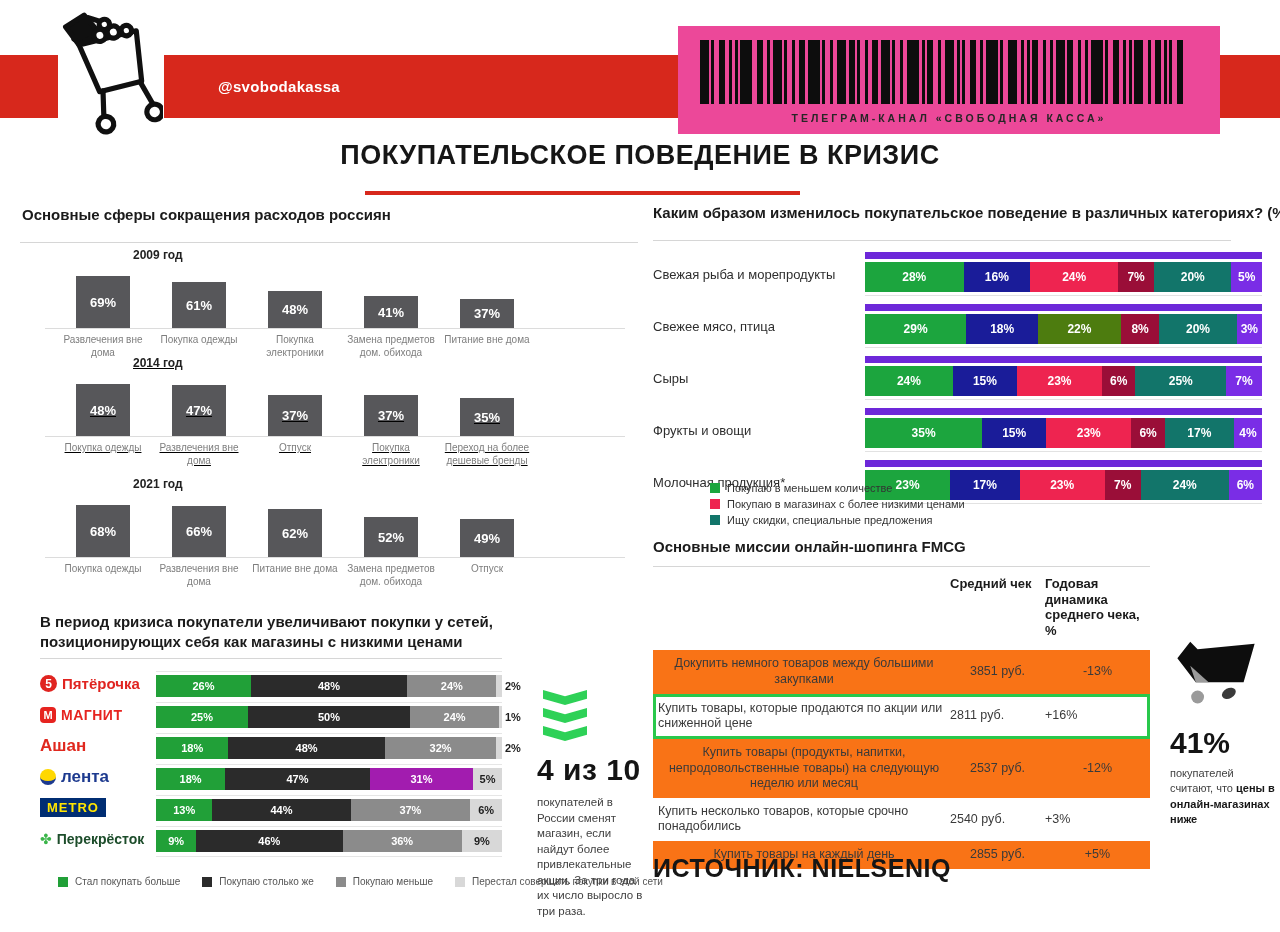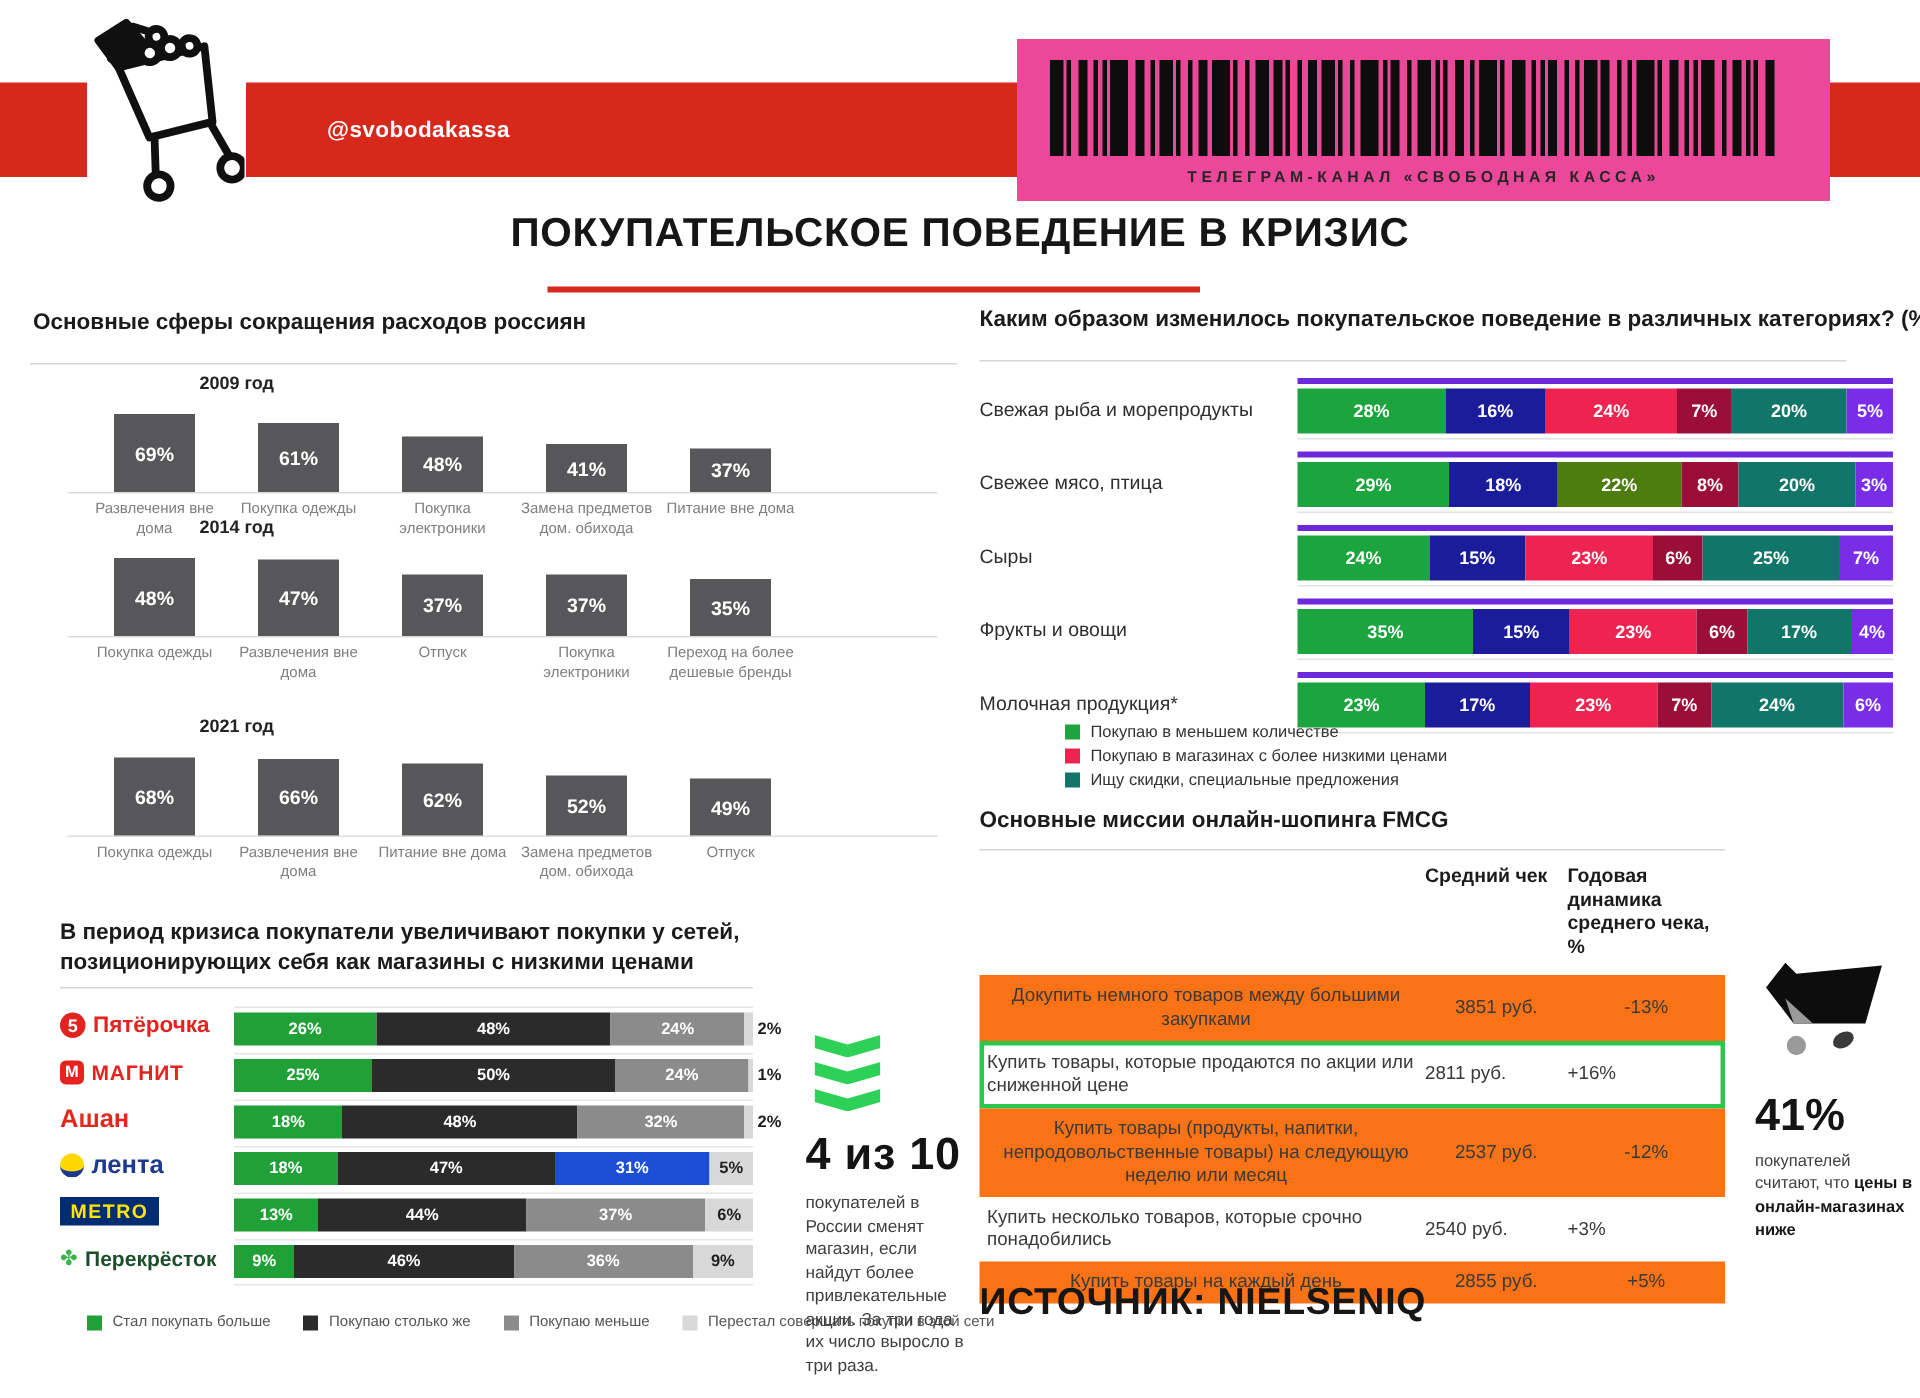"28%" .c-barwrap { border-top: 4px solid #6d28d9 -> 7px solid #6d28d9 }
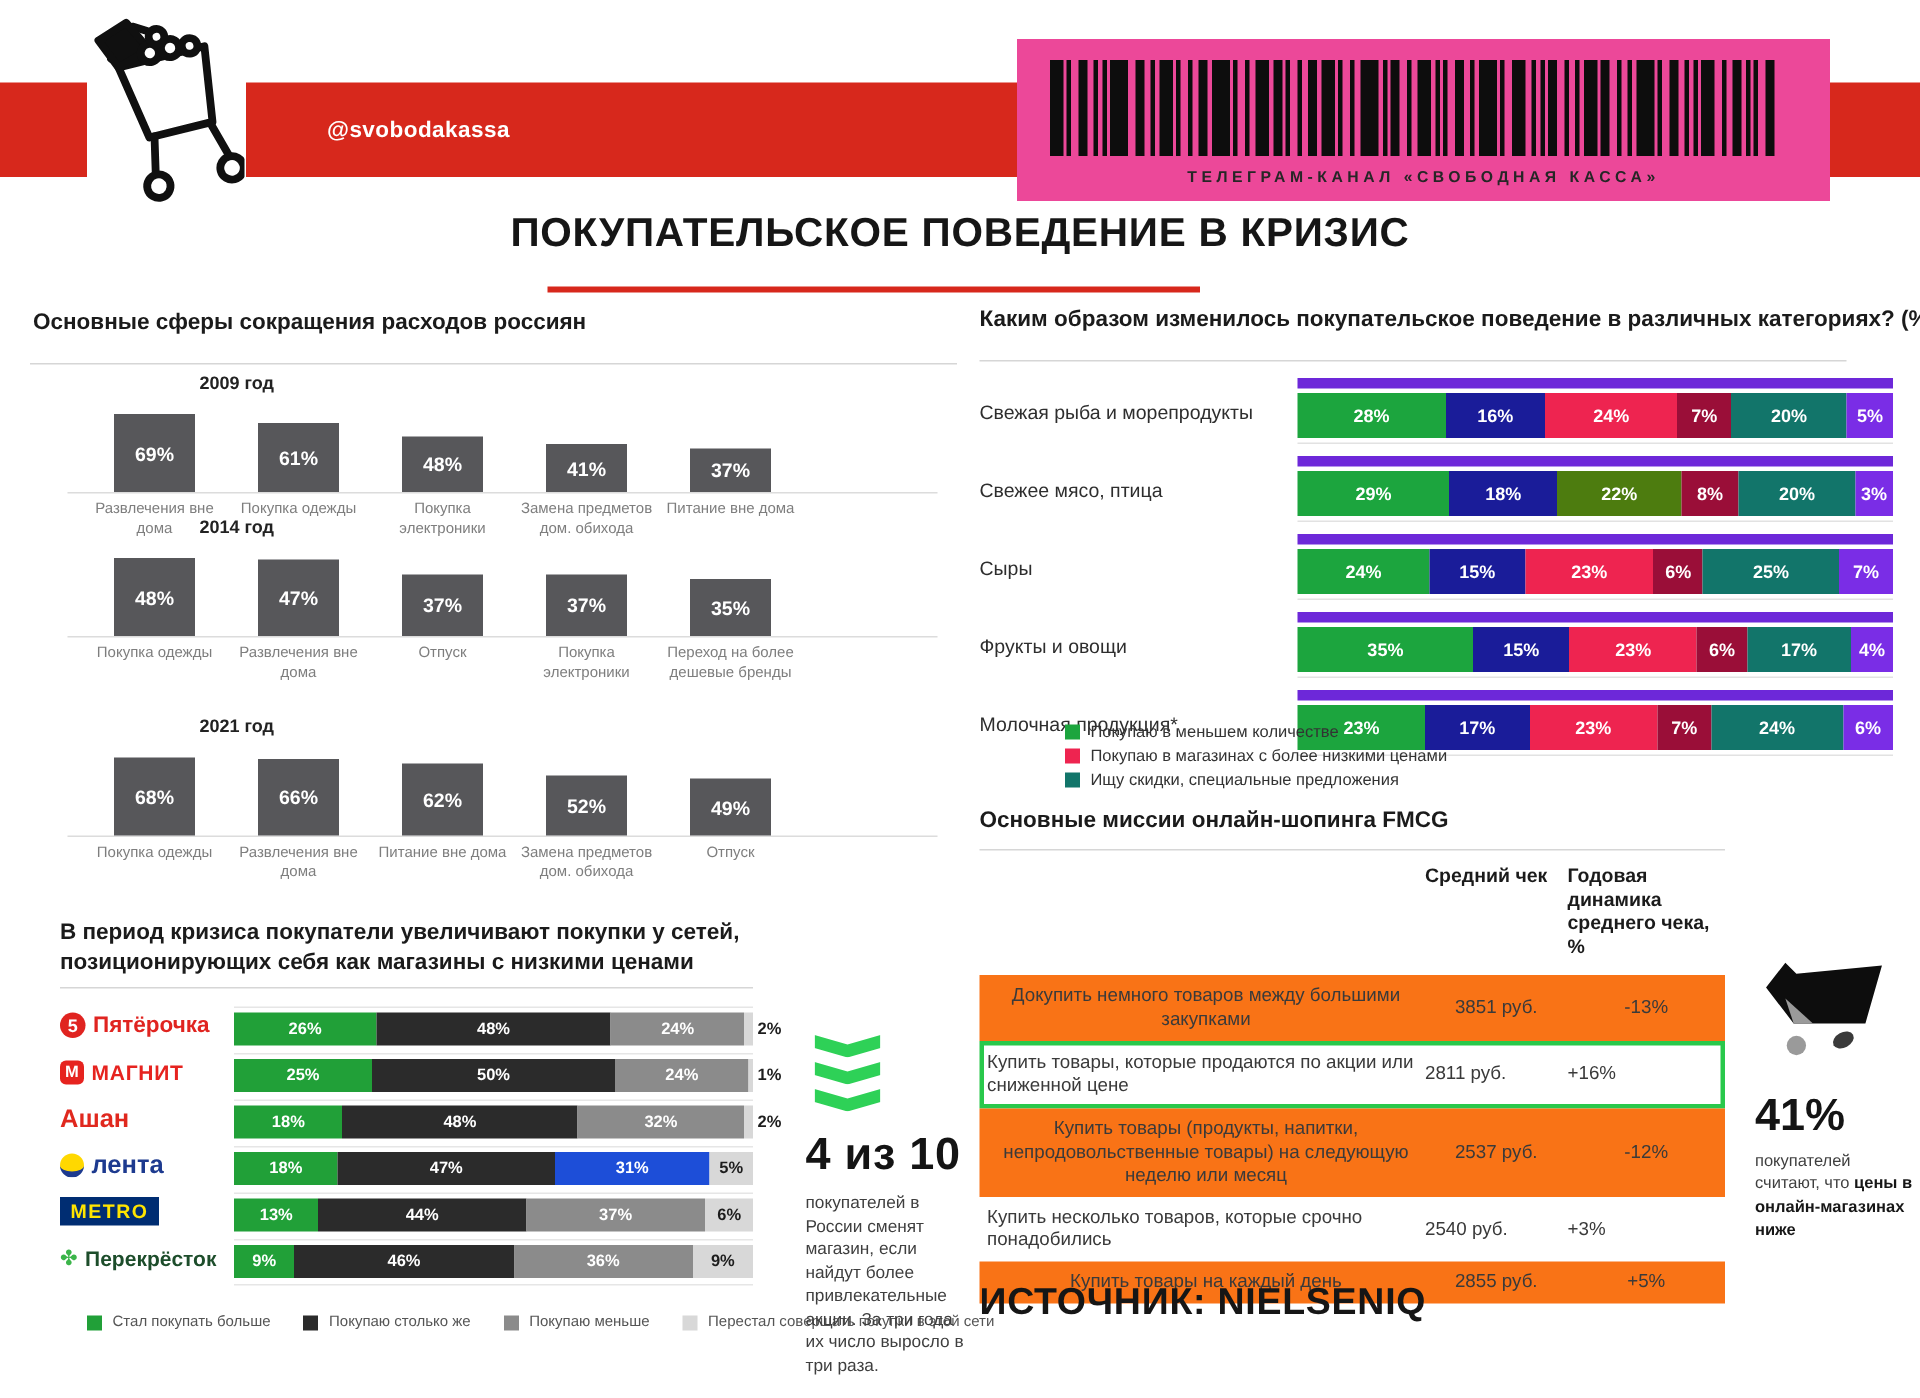"2014 год" .year-group:nth-child(2) { text-decoration: none -> underline; top: 344px -> 356px }
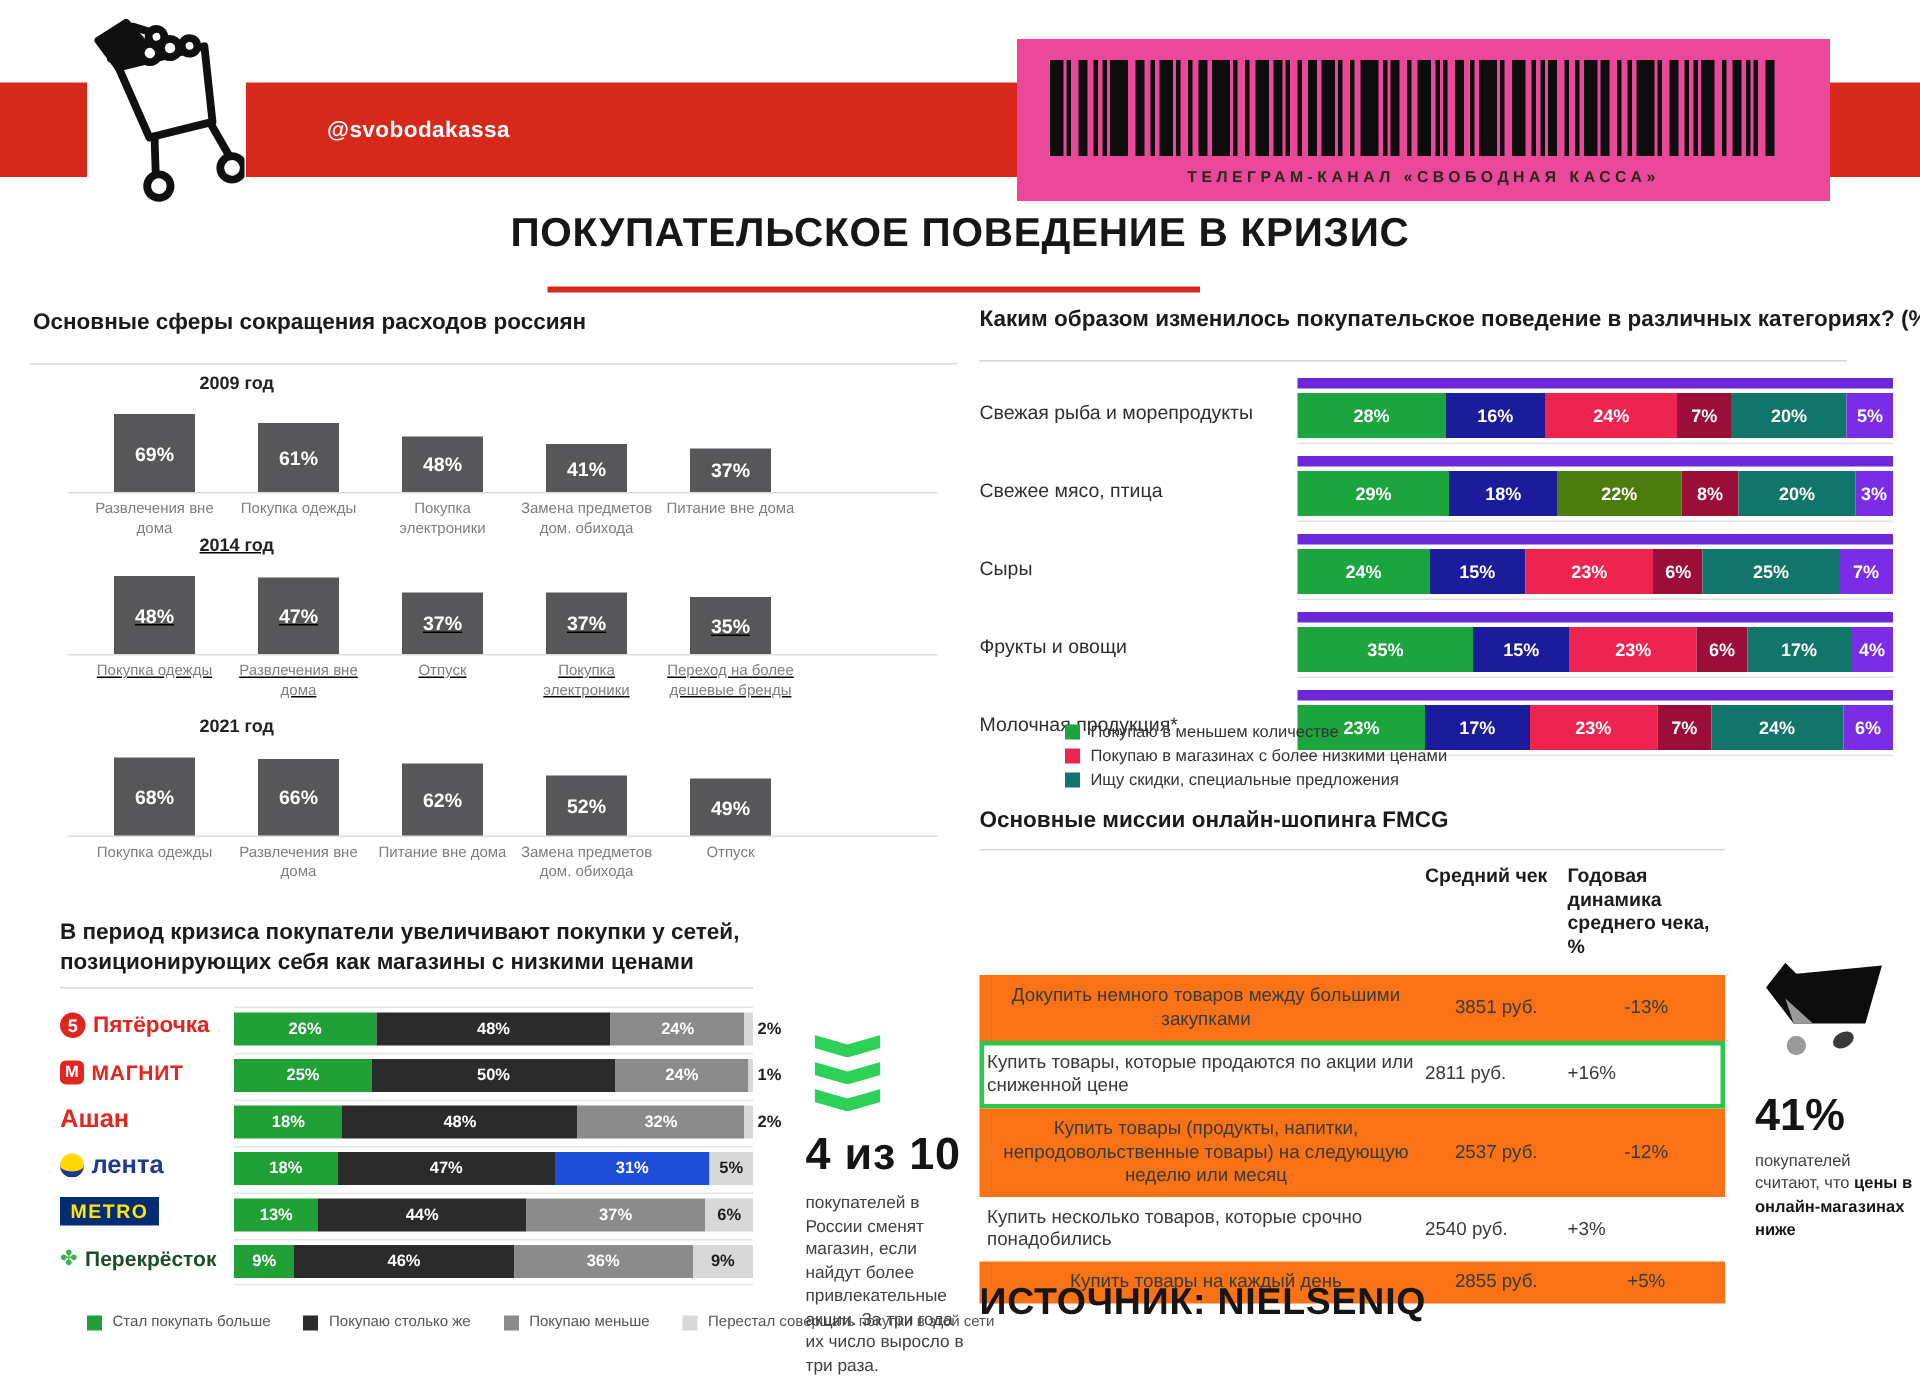"31%" div.seg { background: #1d4ed8 -> #a21caf }
